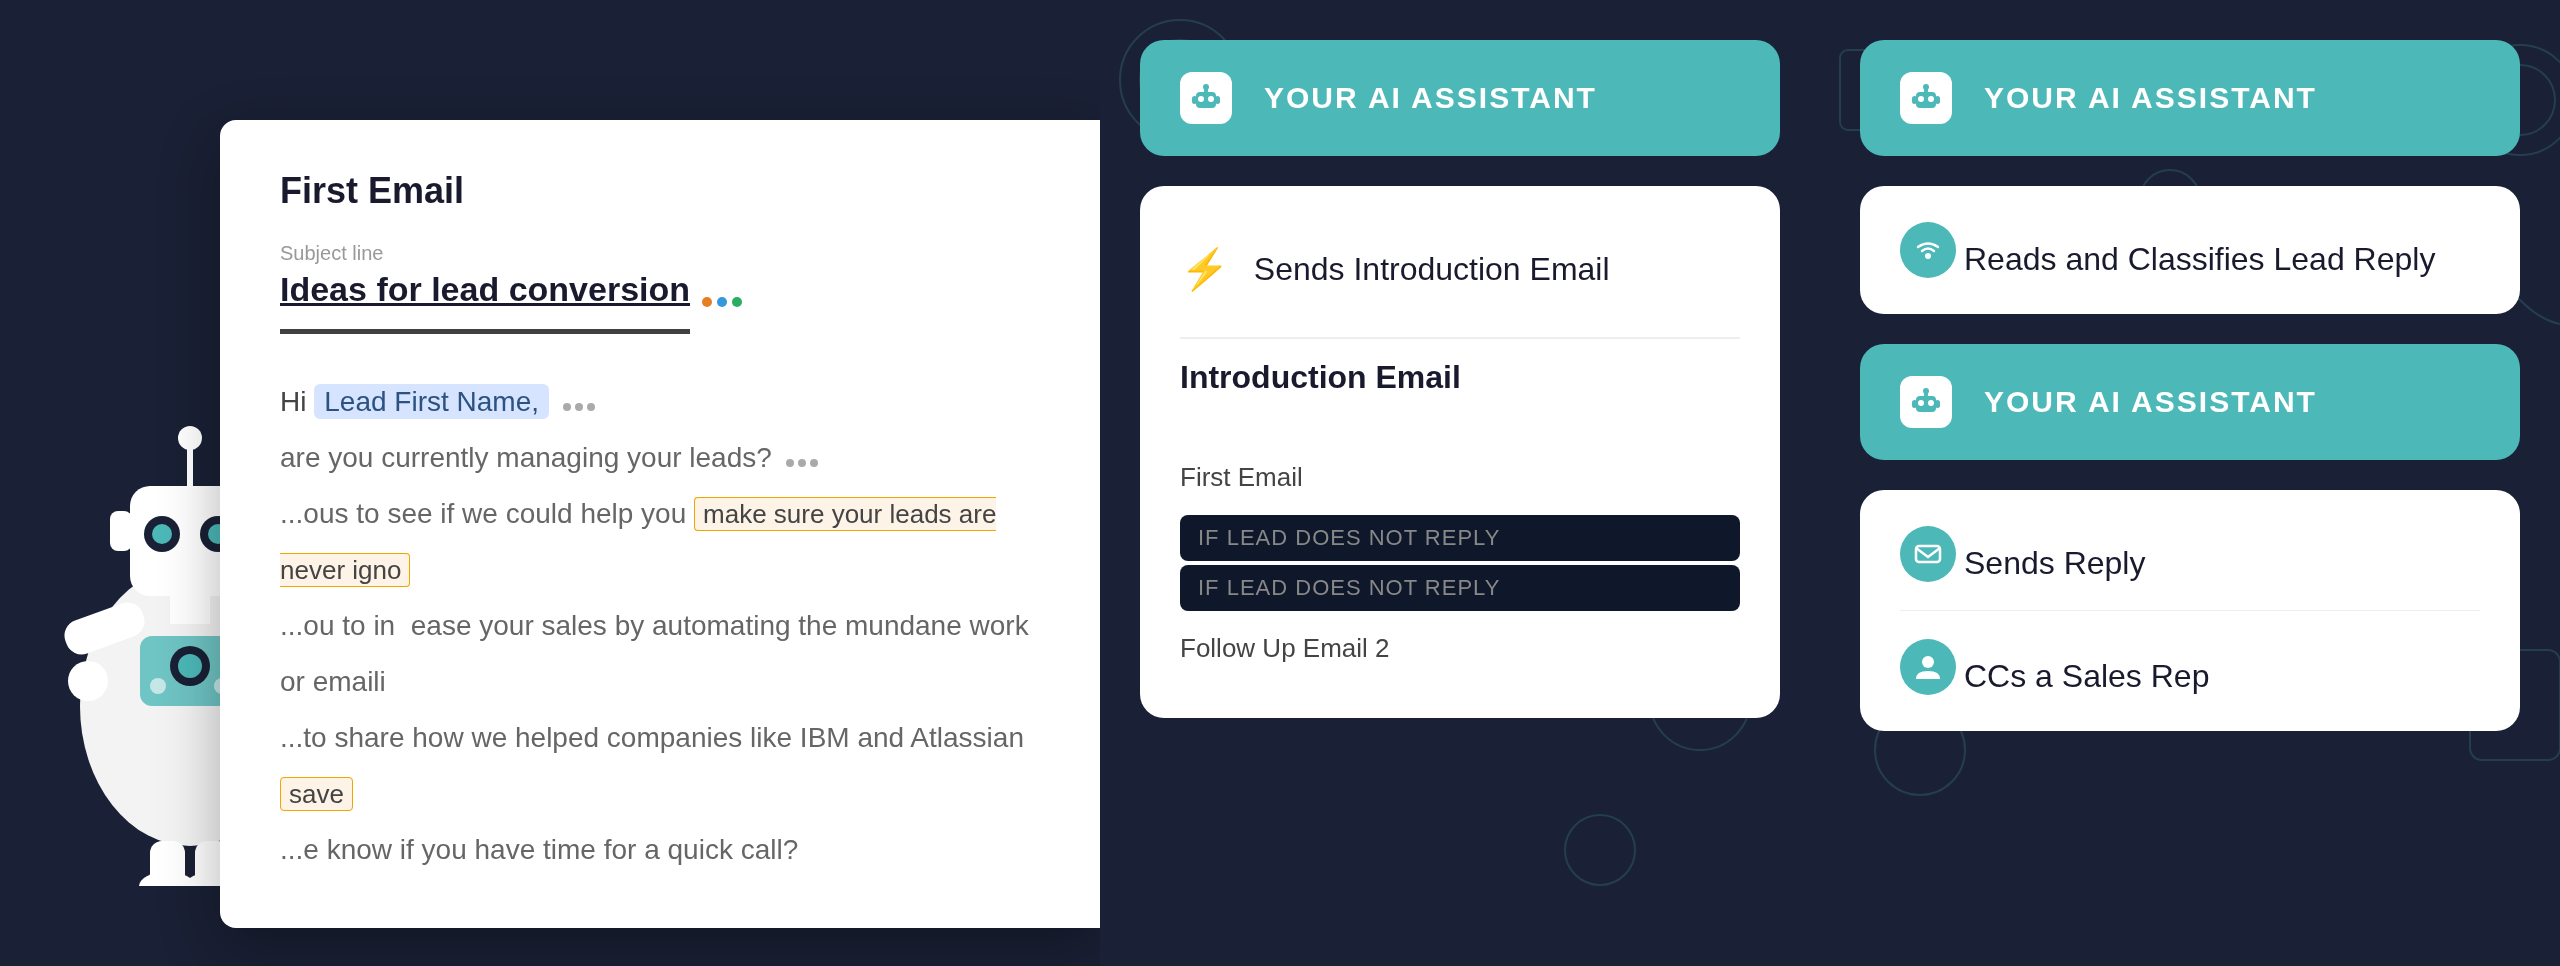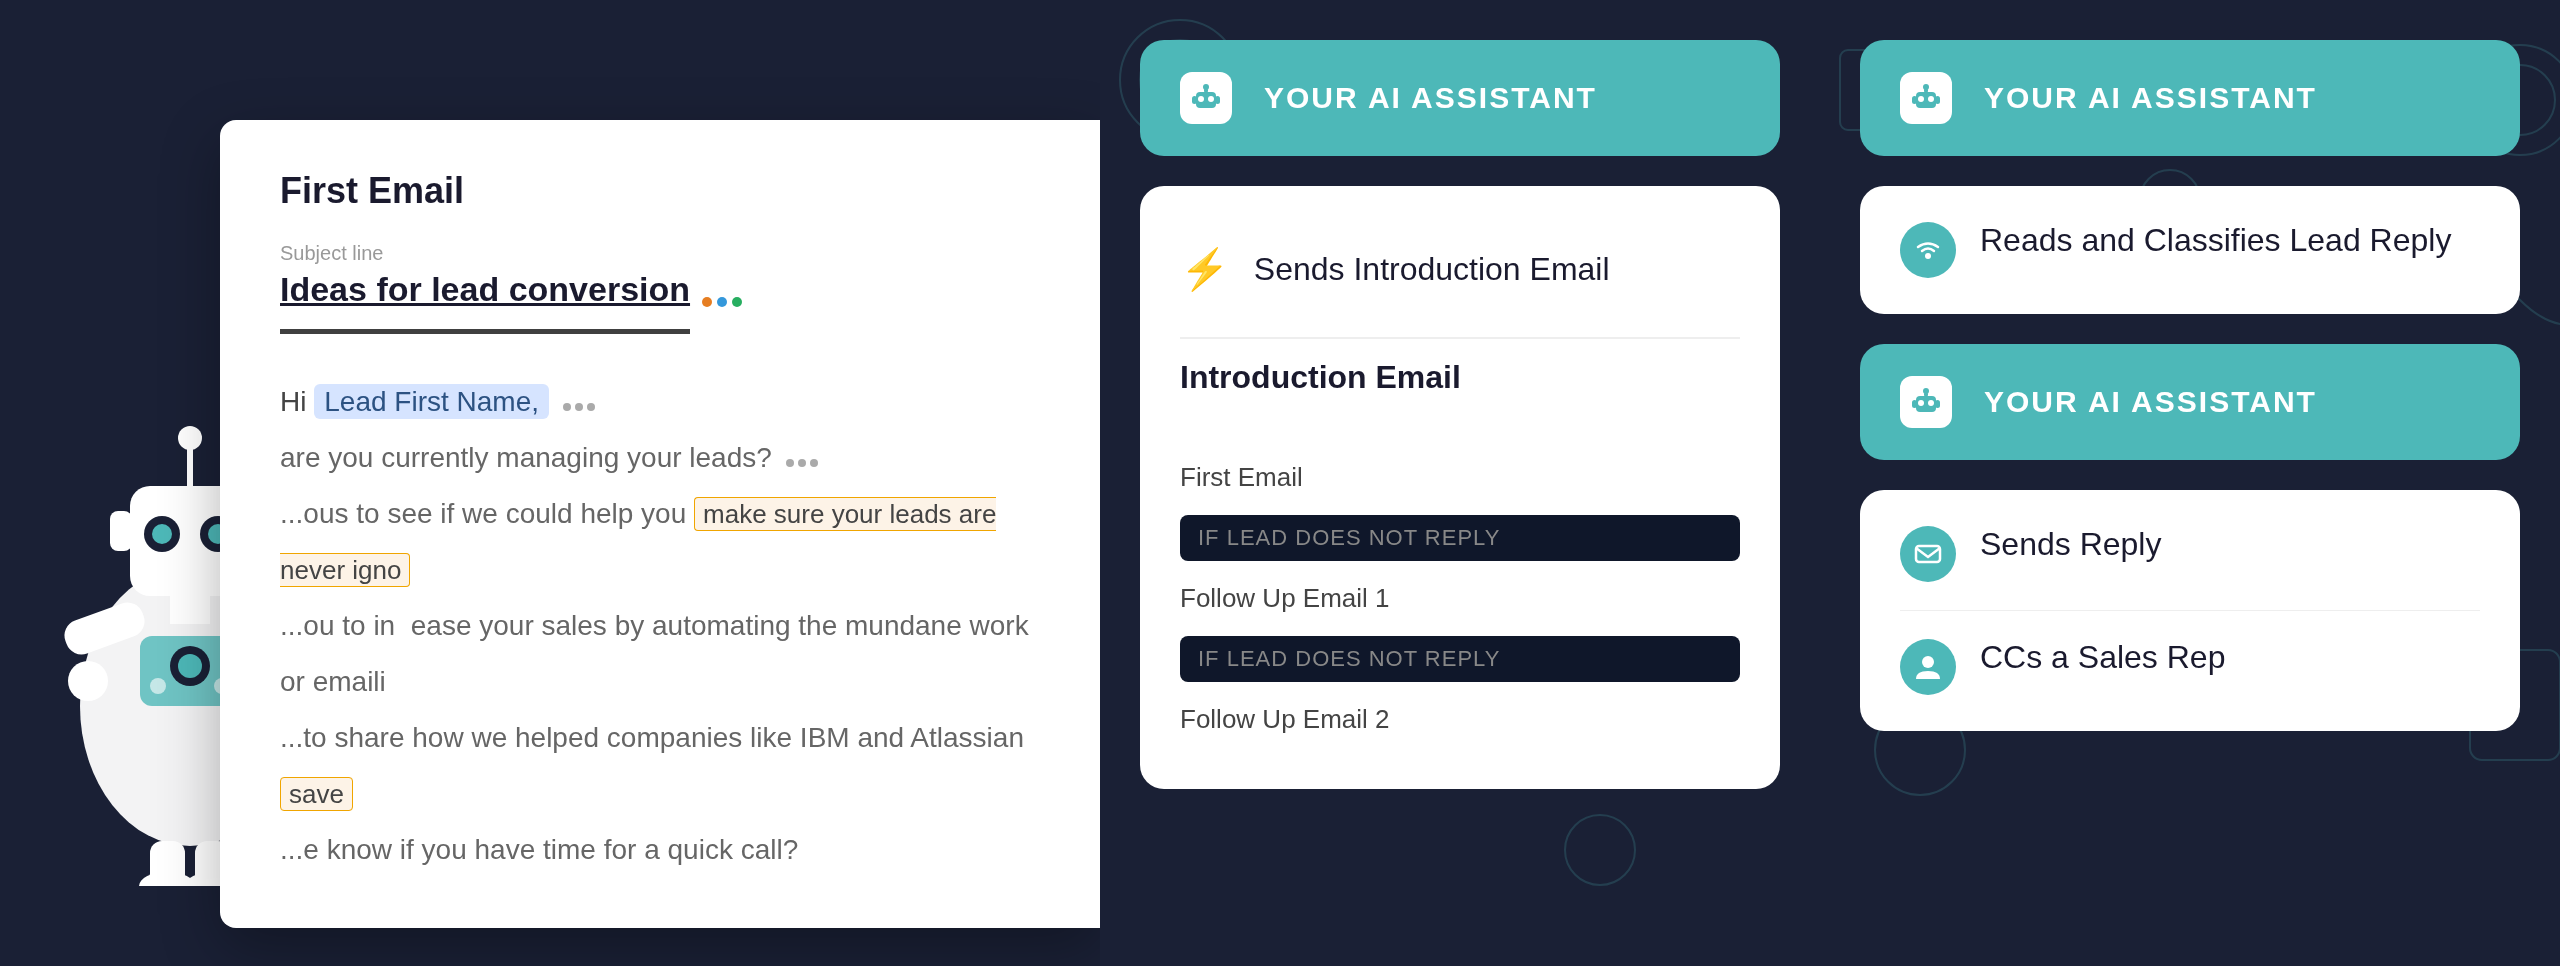"Reads and Classifies Lead Reply" .action-row { align-items: flex-start -> flex-end; gap: 24px -> 8px }
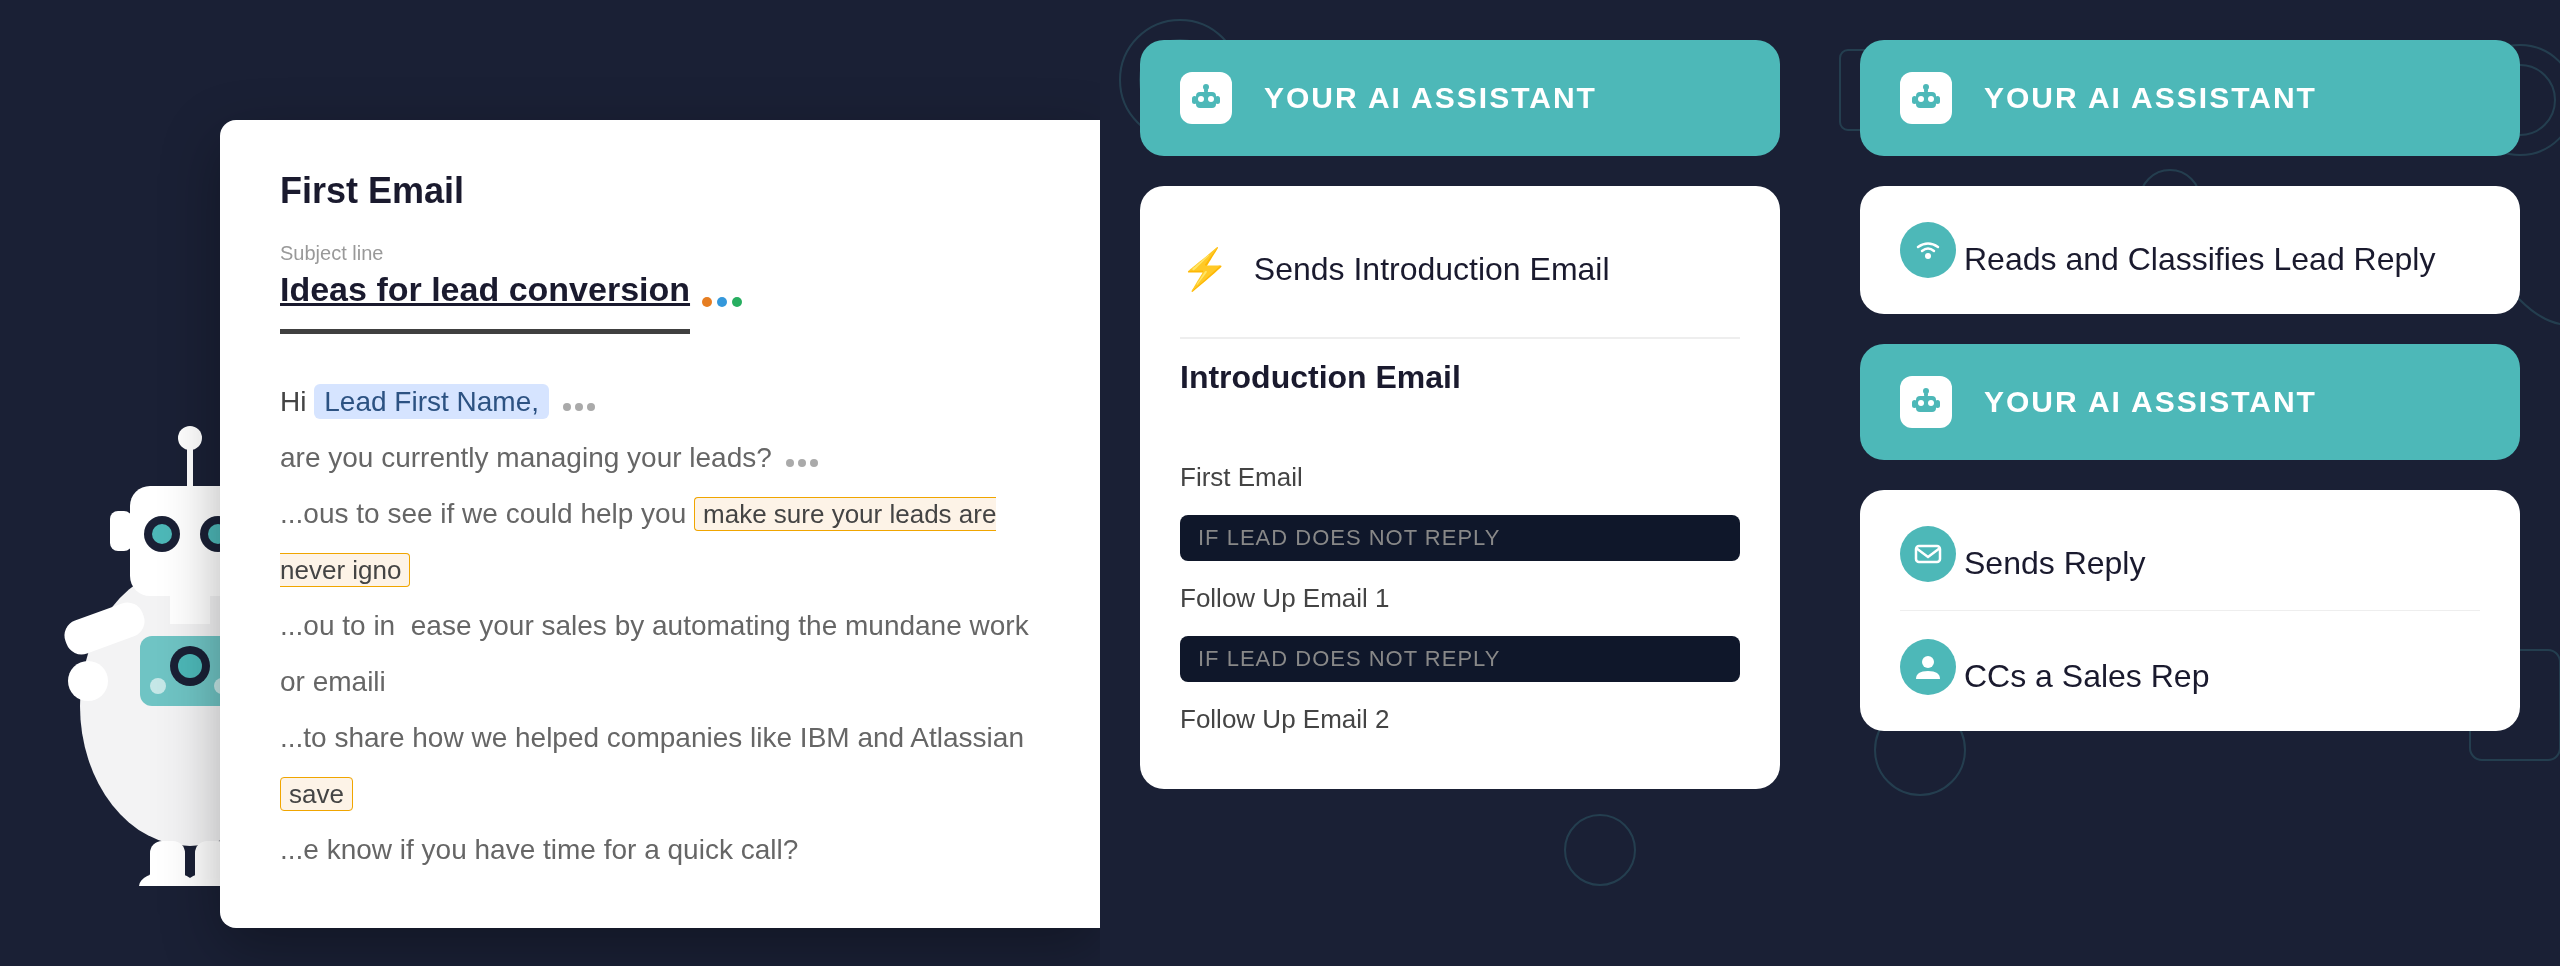"Follow Up Email 1" div.email-step { html: <div>Follow Up Email 1</div> -> none }
